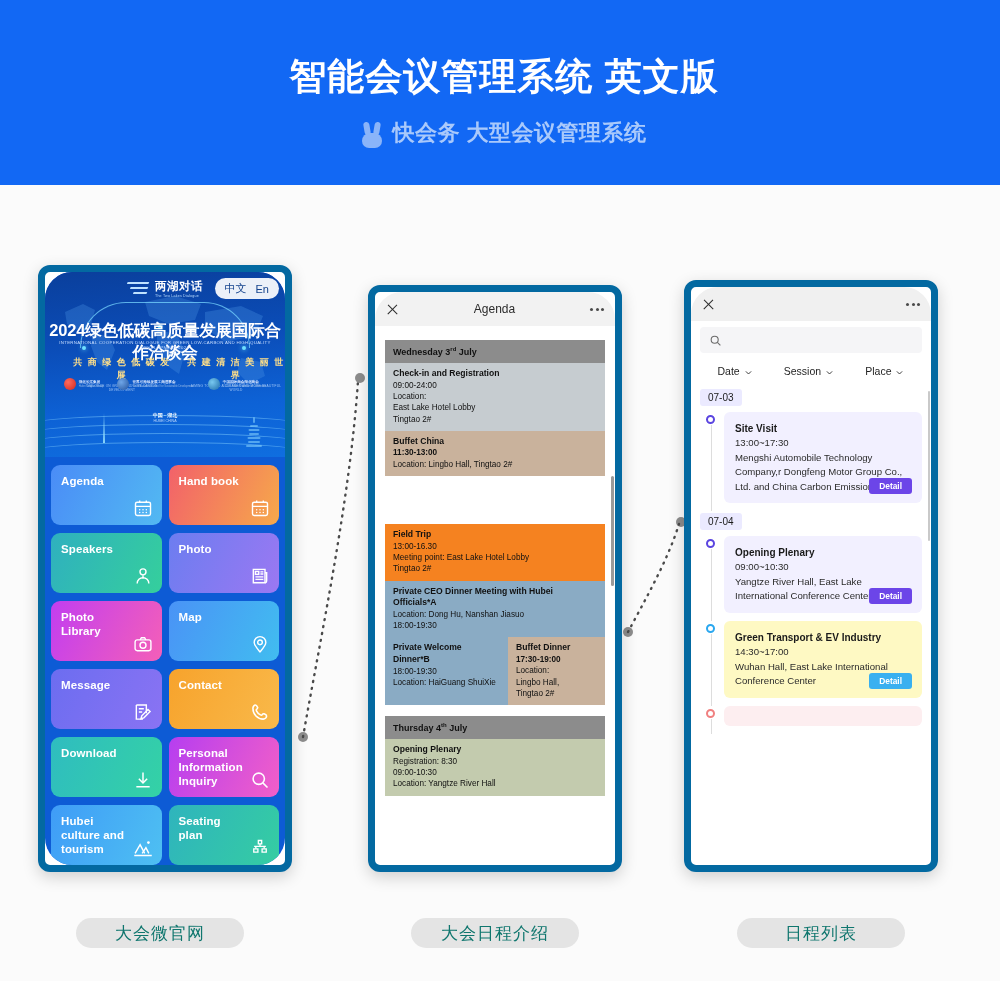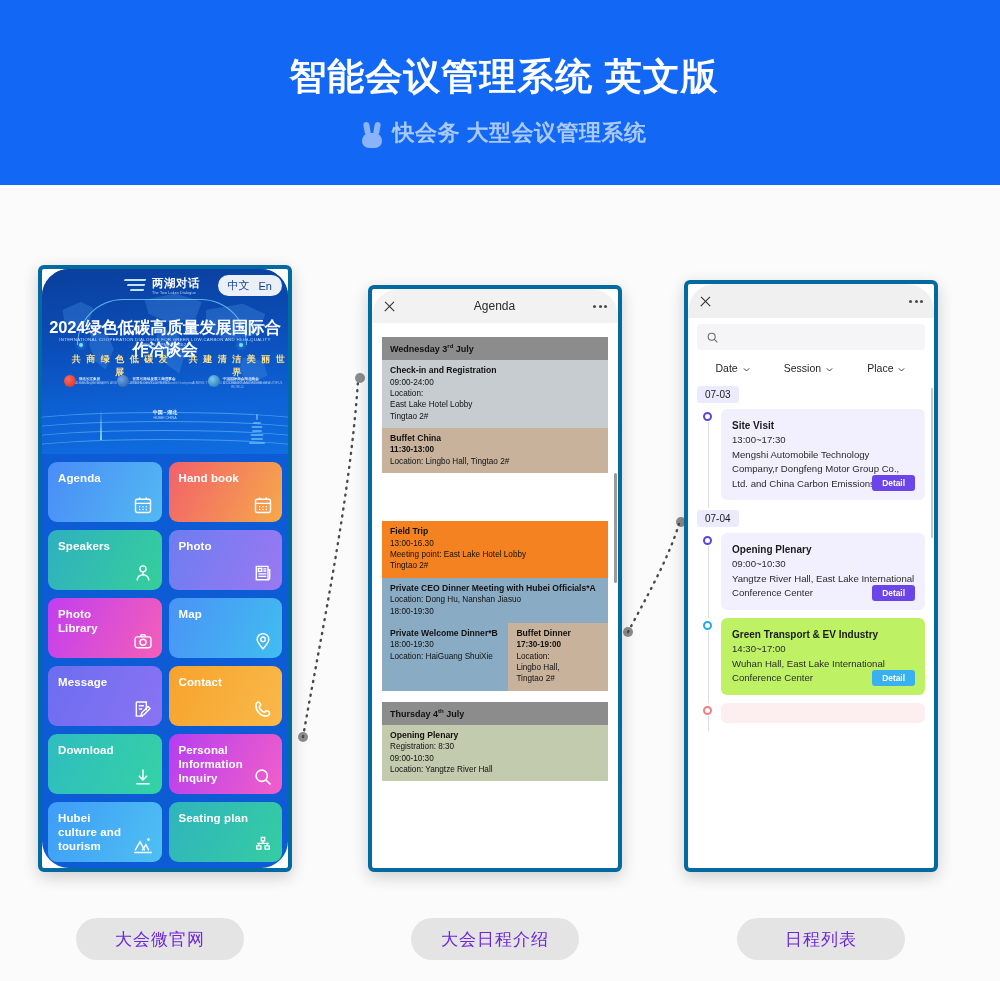"两湖对话" .phone { border: 4px solid #0369a1 -> 7px solid #0369a1; border-radius: 6px -> 12px }
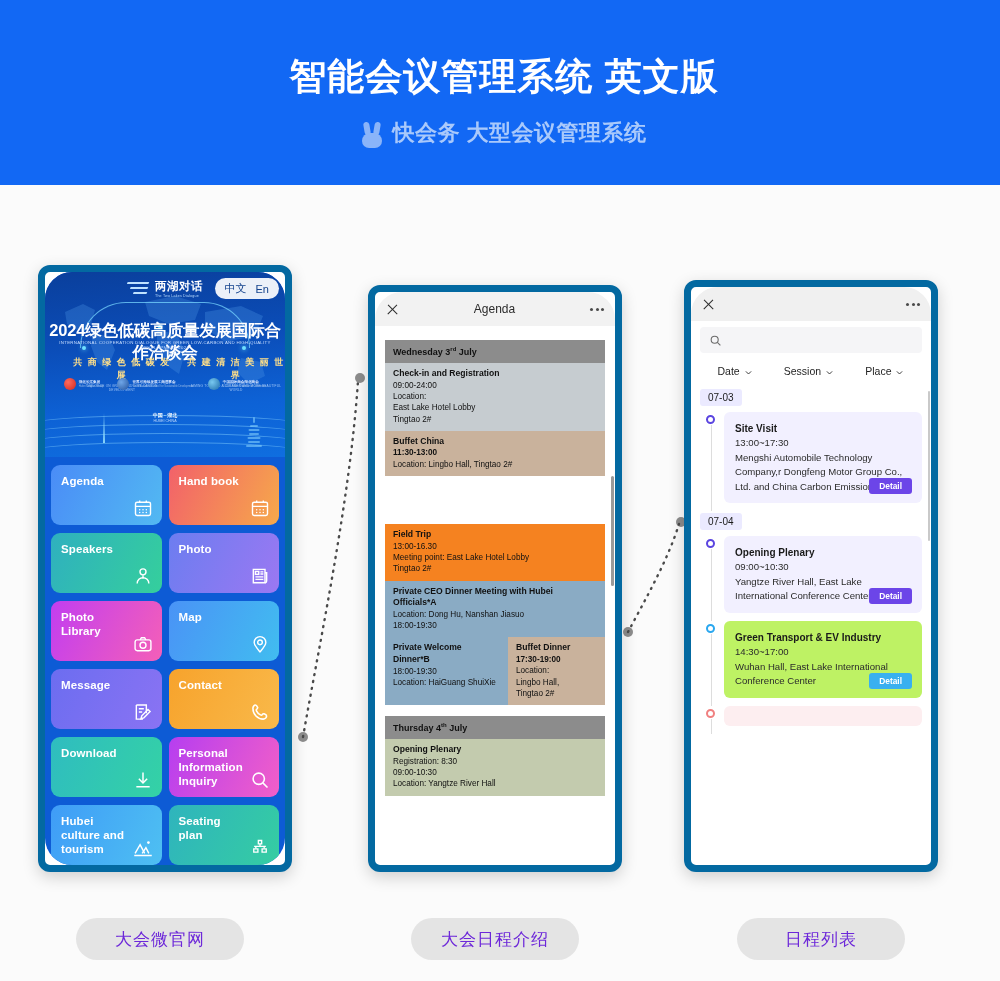"Green Transport & EV Industry" .tl-card.live { background: #bef264 -> #fef9c3 }
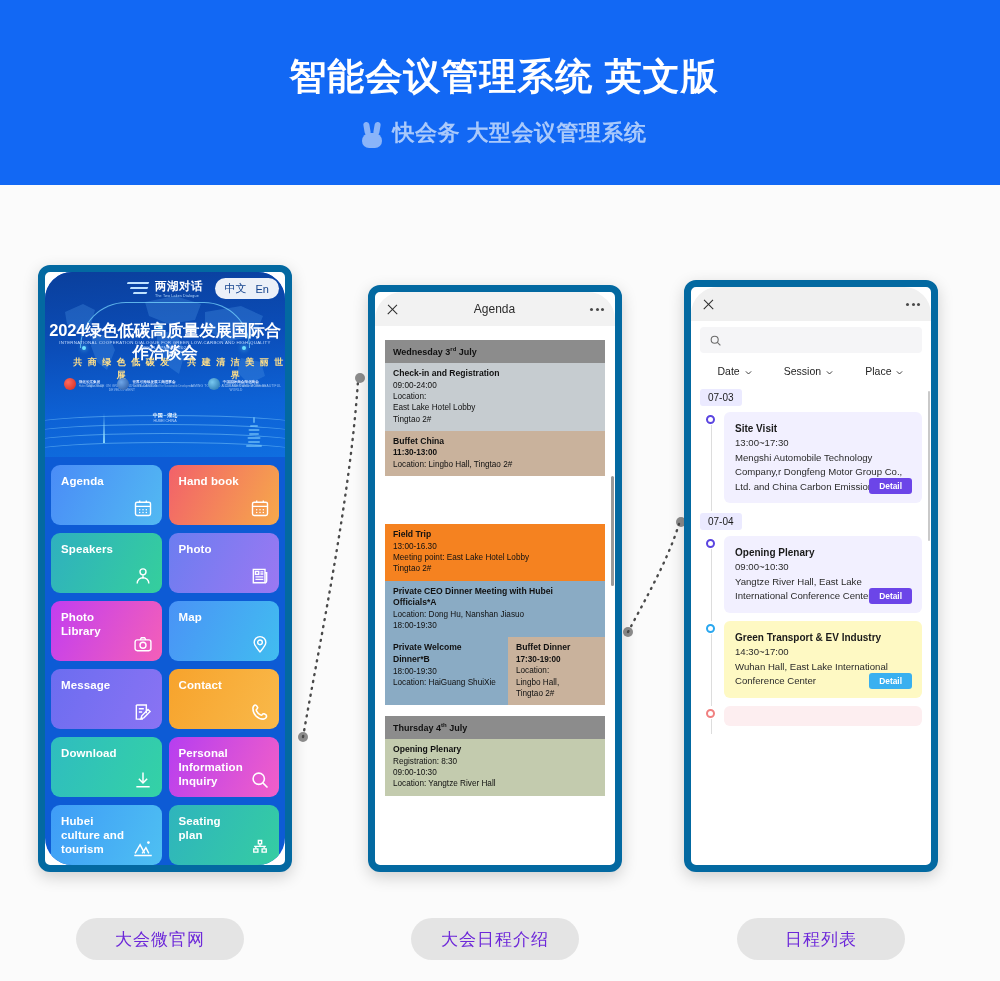"大会微官网" .caption { color: #6d28d9 -> #0f766e; height: 42px -> 30px }
